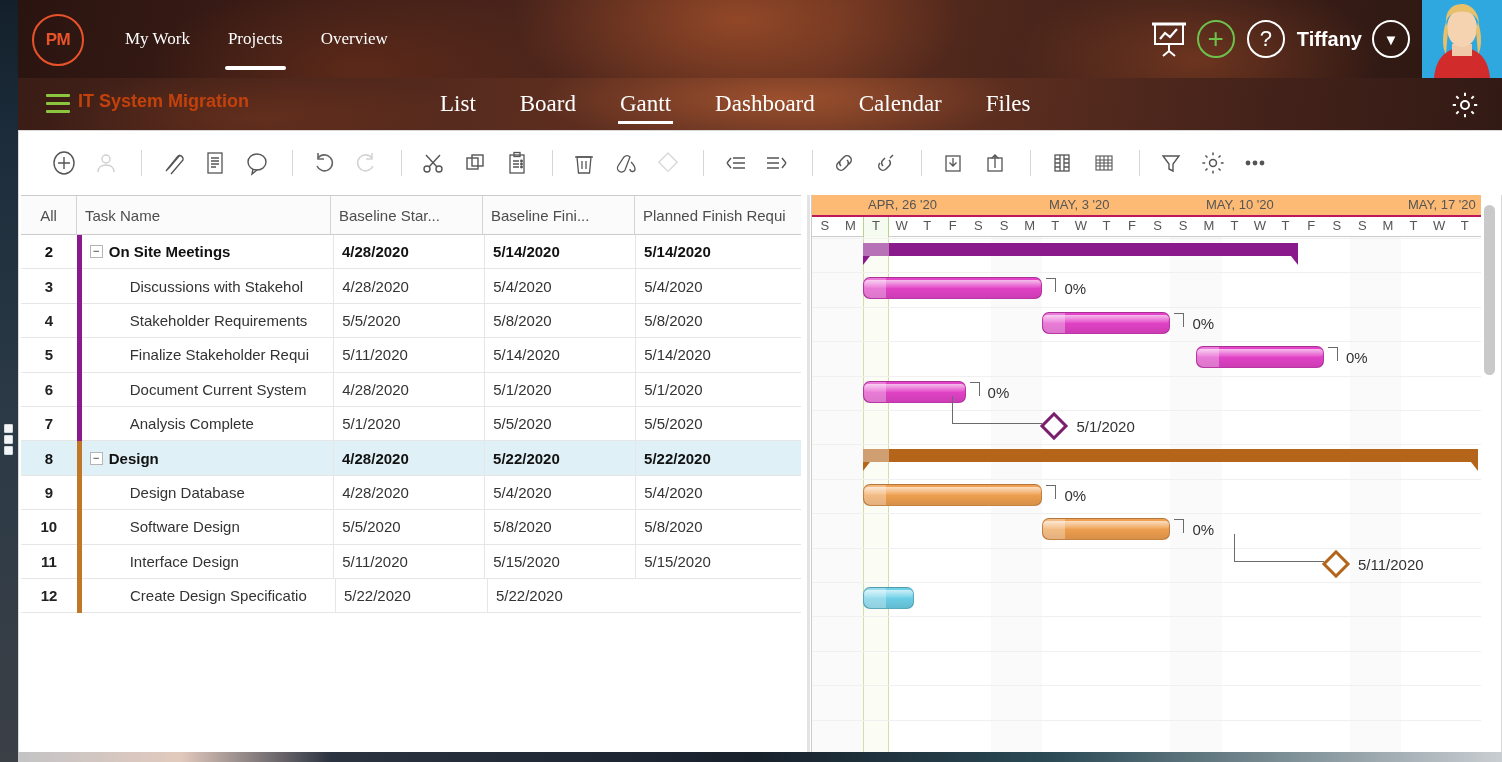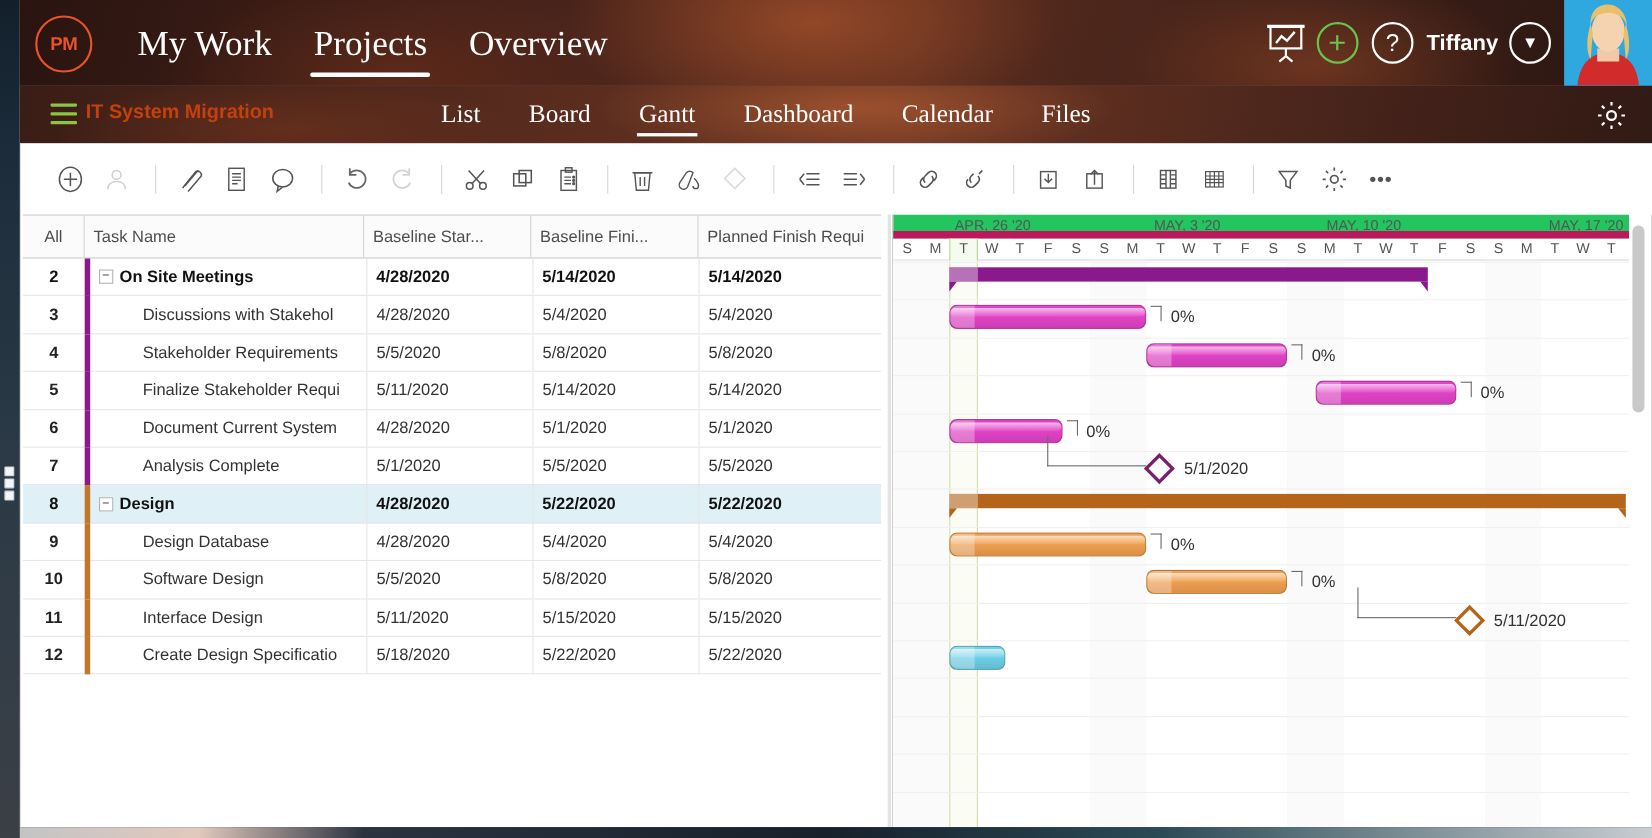"My Work" .navmenu a { font-size: 32px -> 17px }
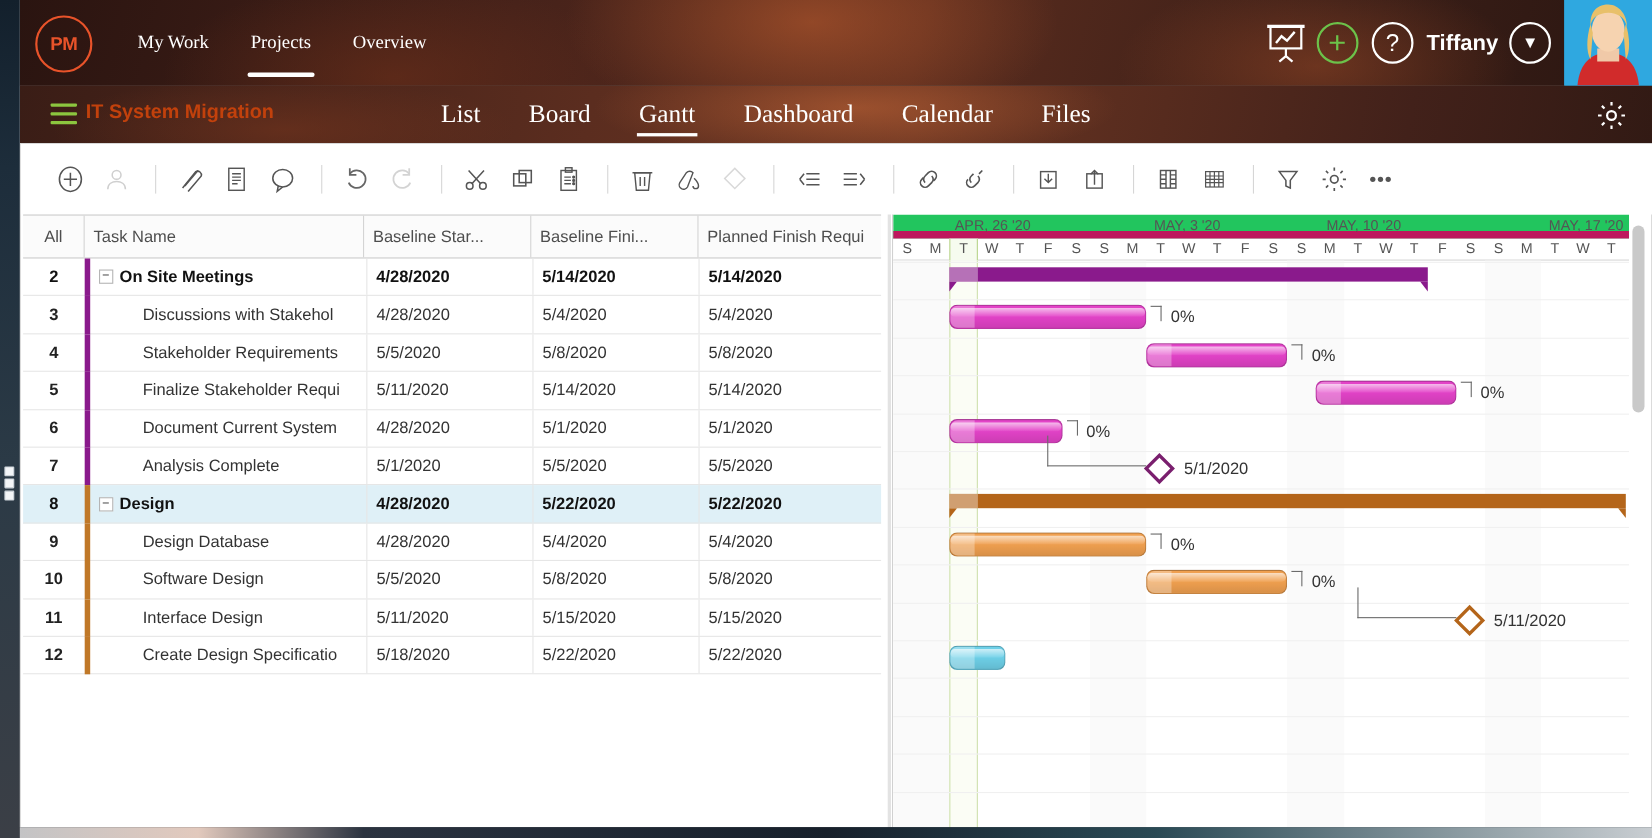"List" .viewtabs { left: 361px -> 400px }
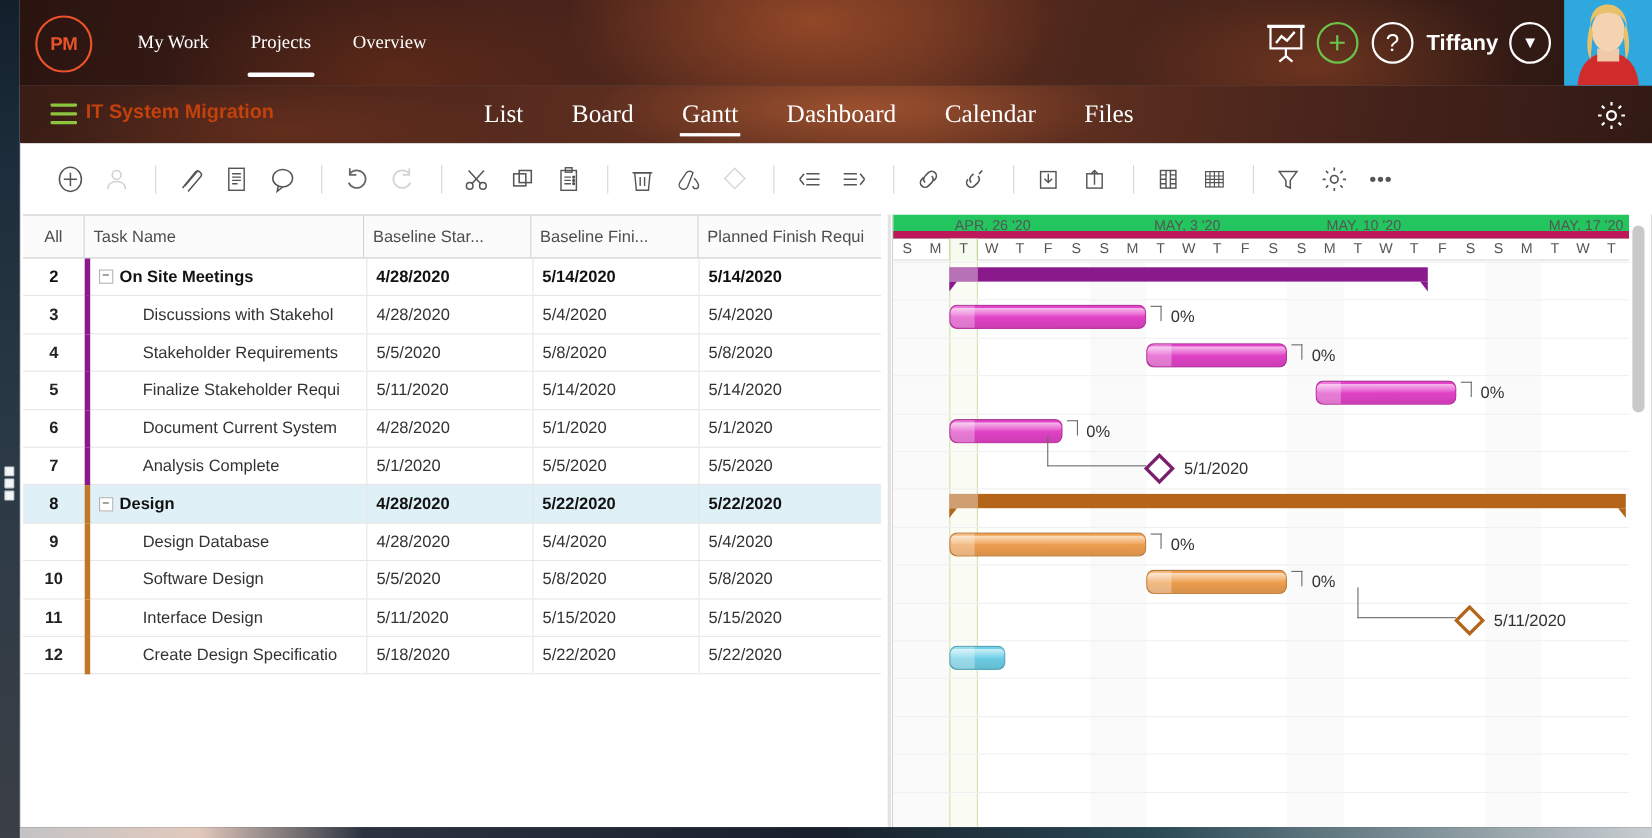"APR, 26 '20" .tl-months { background: #22c55e -> #fdba74; border-bottom: 7px solid #be185d -> 2px solid #be185d }
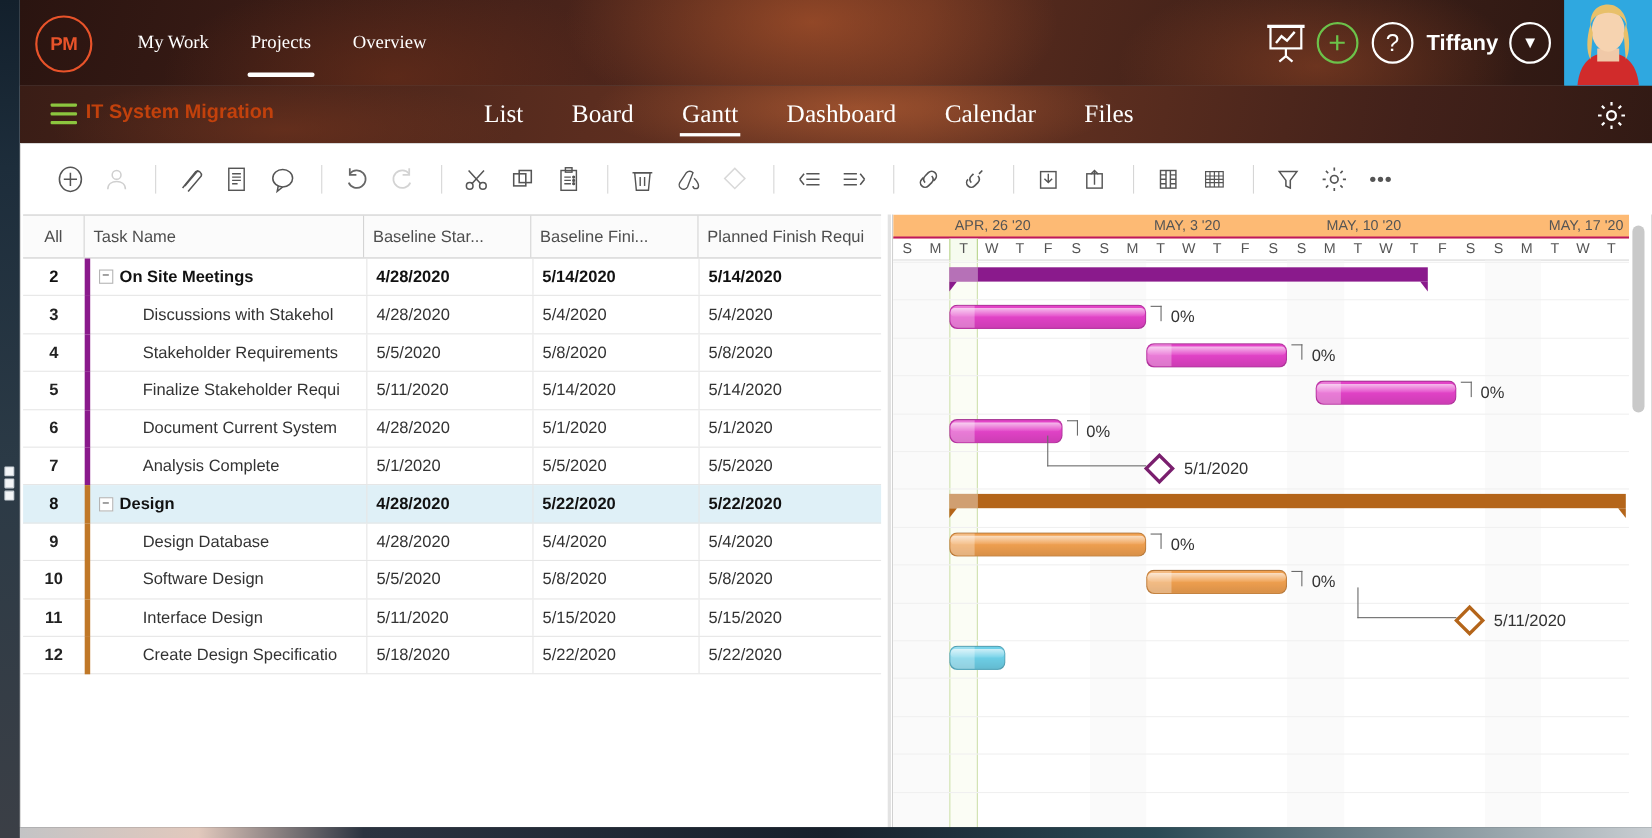"5/18/2020" div.gc { html: <div>5/18/2020</div> -> none }
